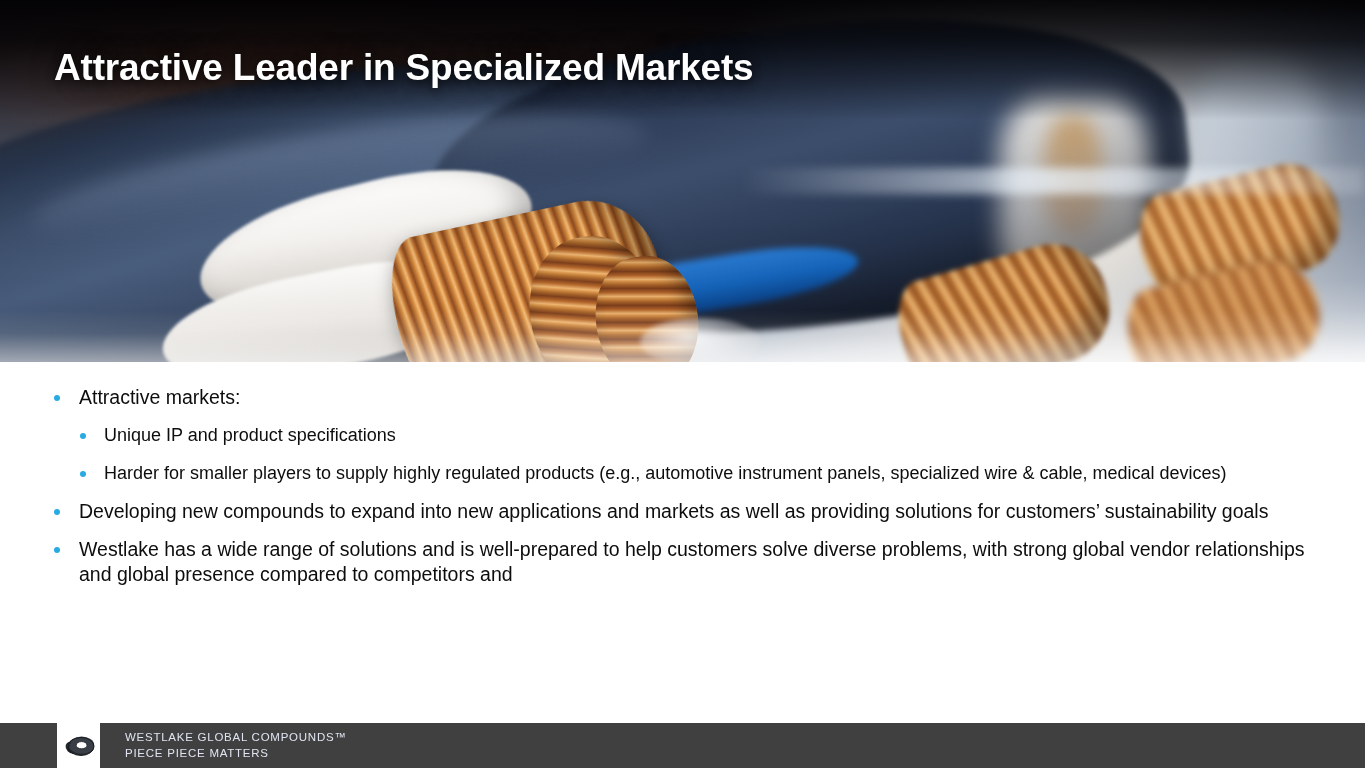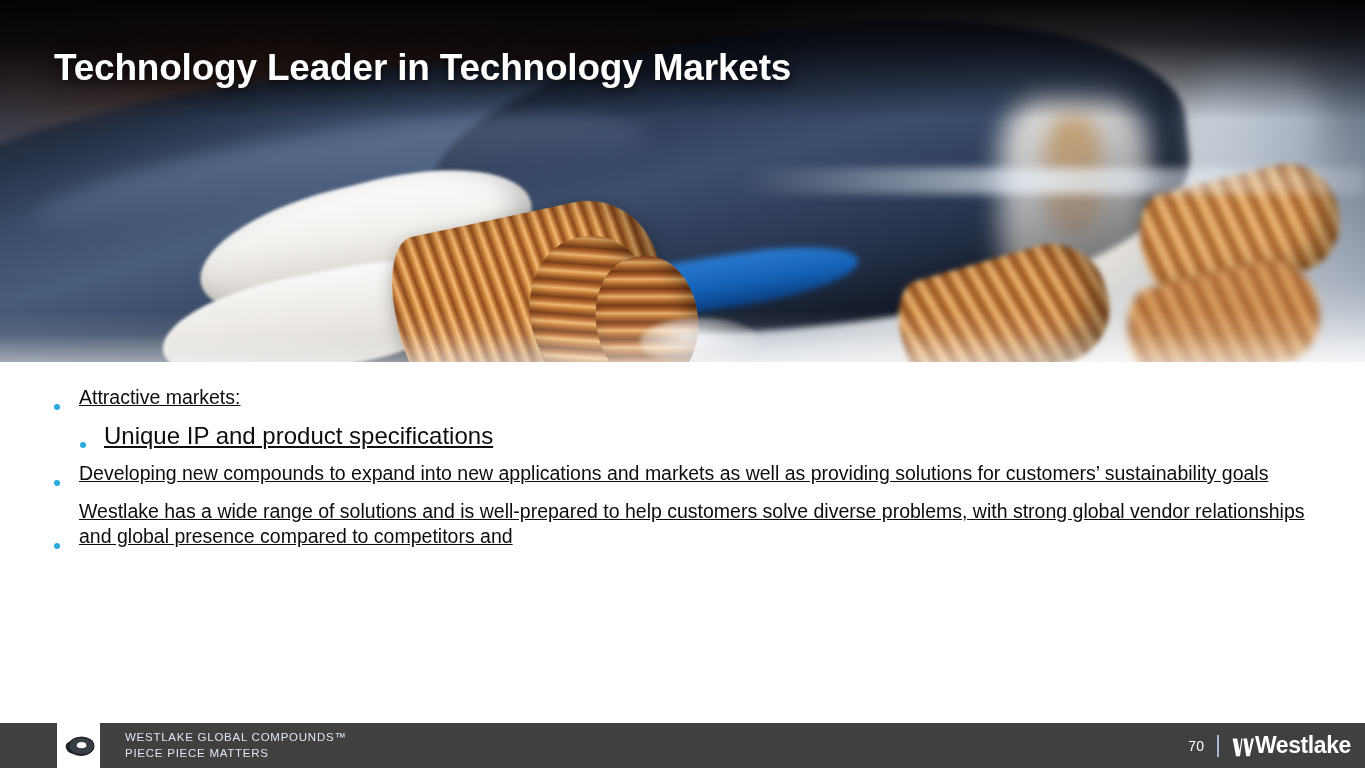"Technology Leader in Technology Markets" div.slide-title { text: Technology Leader in Technology -> Attractive Leader in Specialized }
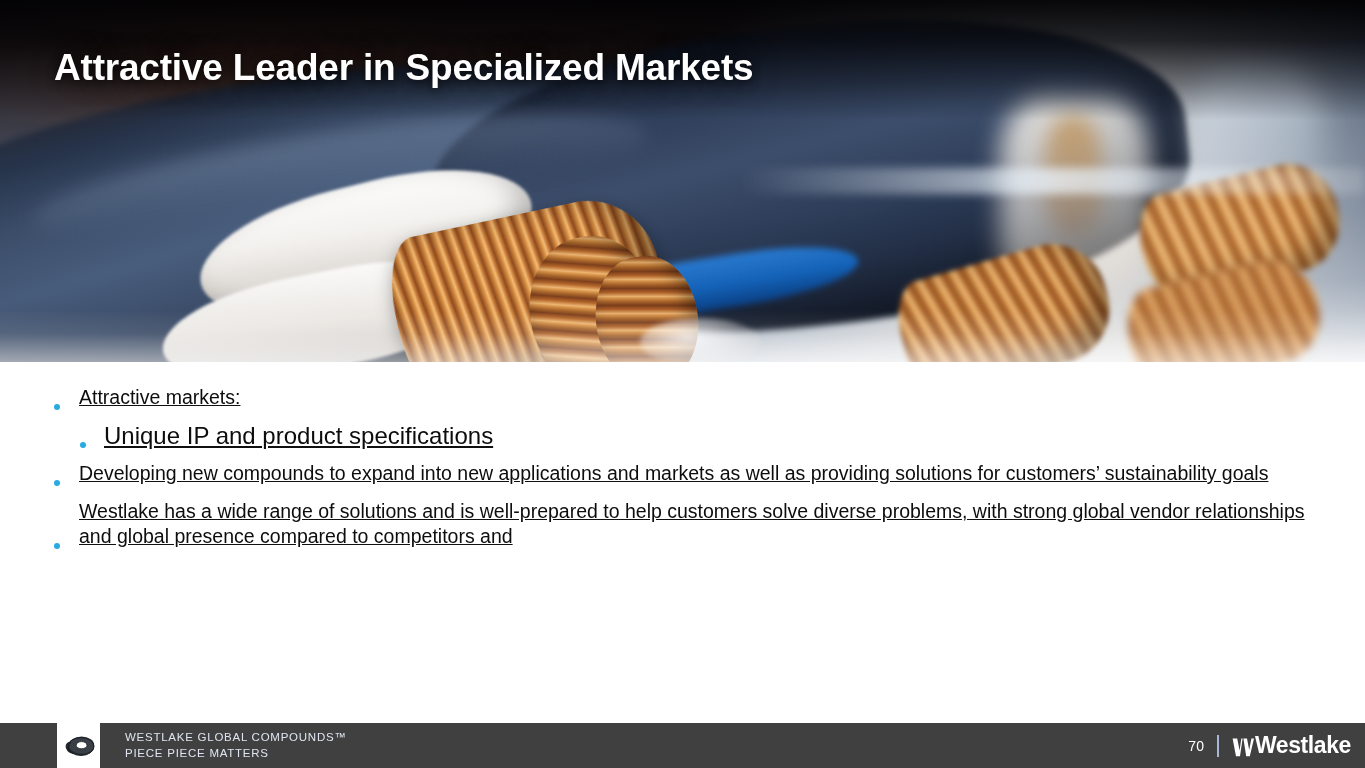"Attractive markets:" .bullet-l1, .bullet-l2 { align-items: flex-end -> flex-start; text-decoration: underline -> none }
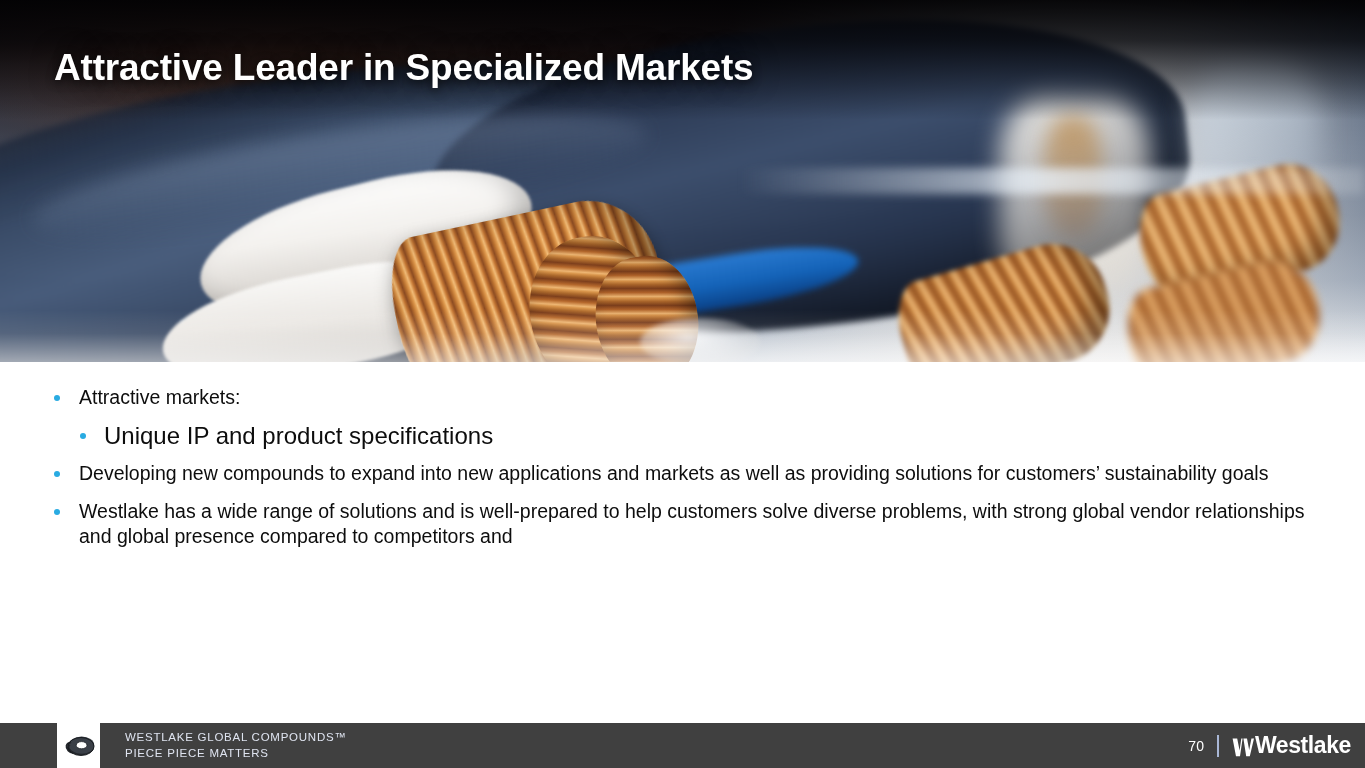"Unique IP and product specifications" .bullet-l2 .btext { font-size: 24px -> 18px }
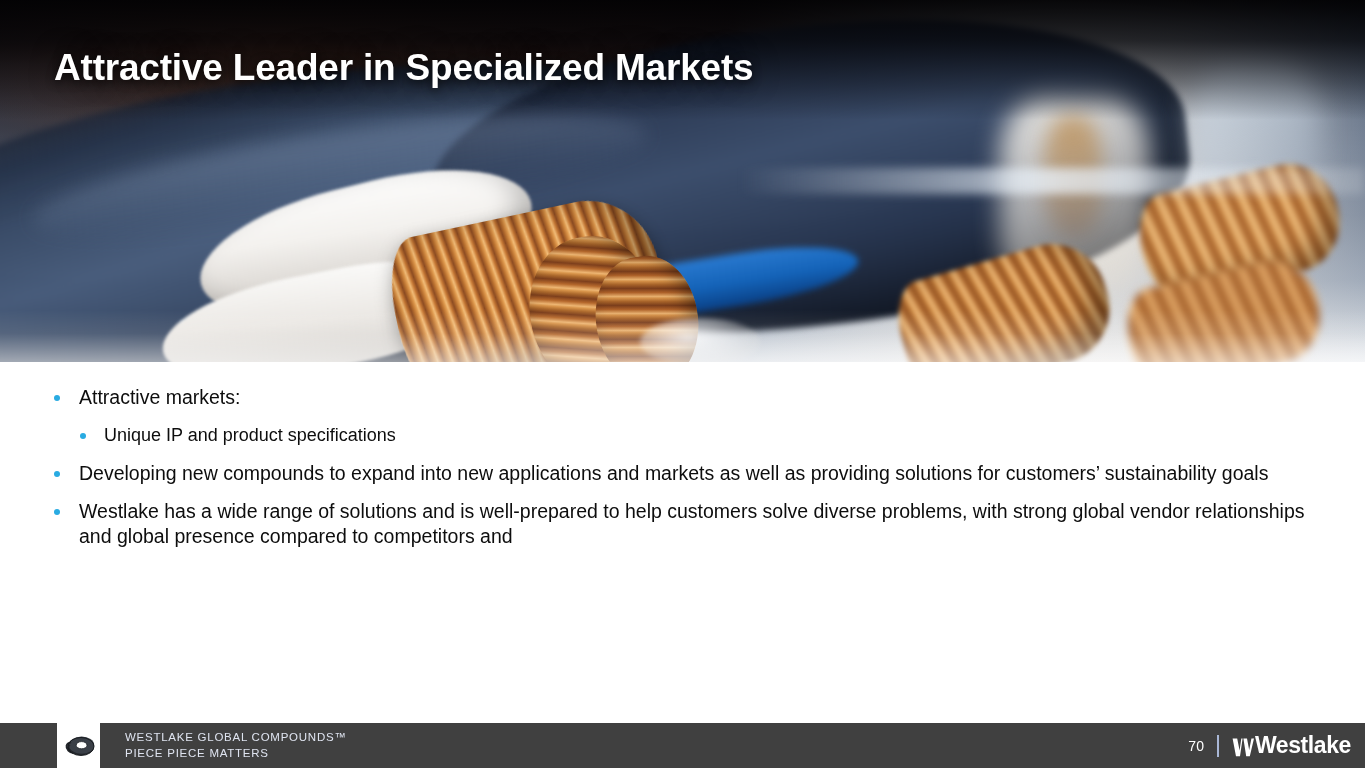"Harder for smaller players to" div.bullet-l2 { html: none -> <div> <span></span> <span>Harder for smaller players to supply highly regulated products (e.g., automotive instrument panels, specialized wire &amp; cable, medical devices)</span> </div> }
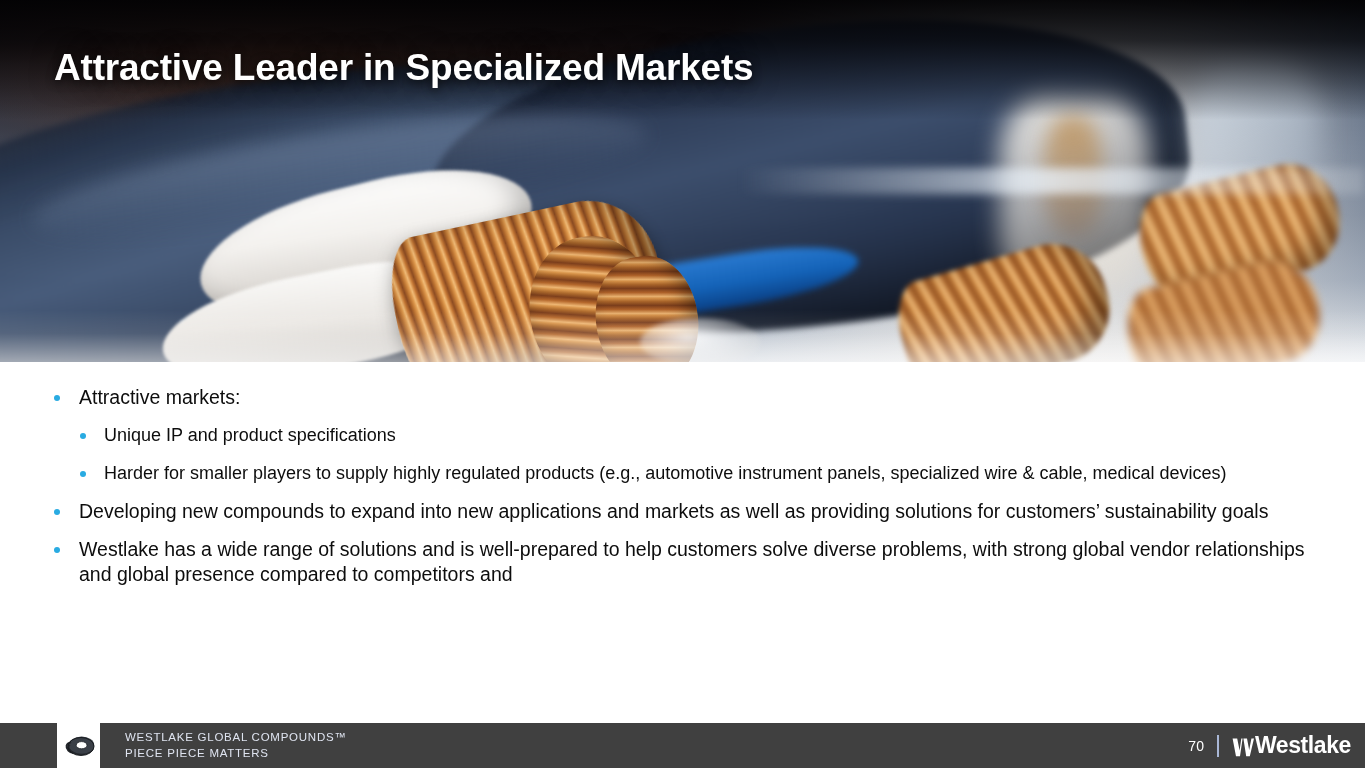"70" div.footer-right { html: <div> <span>70</span> <span></span> <span> <svg> <path></path> <path></path> </svg> <span>Westlake</span> </span> </div> -> none }
